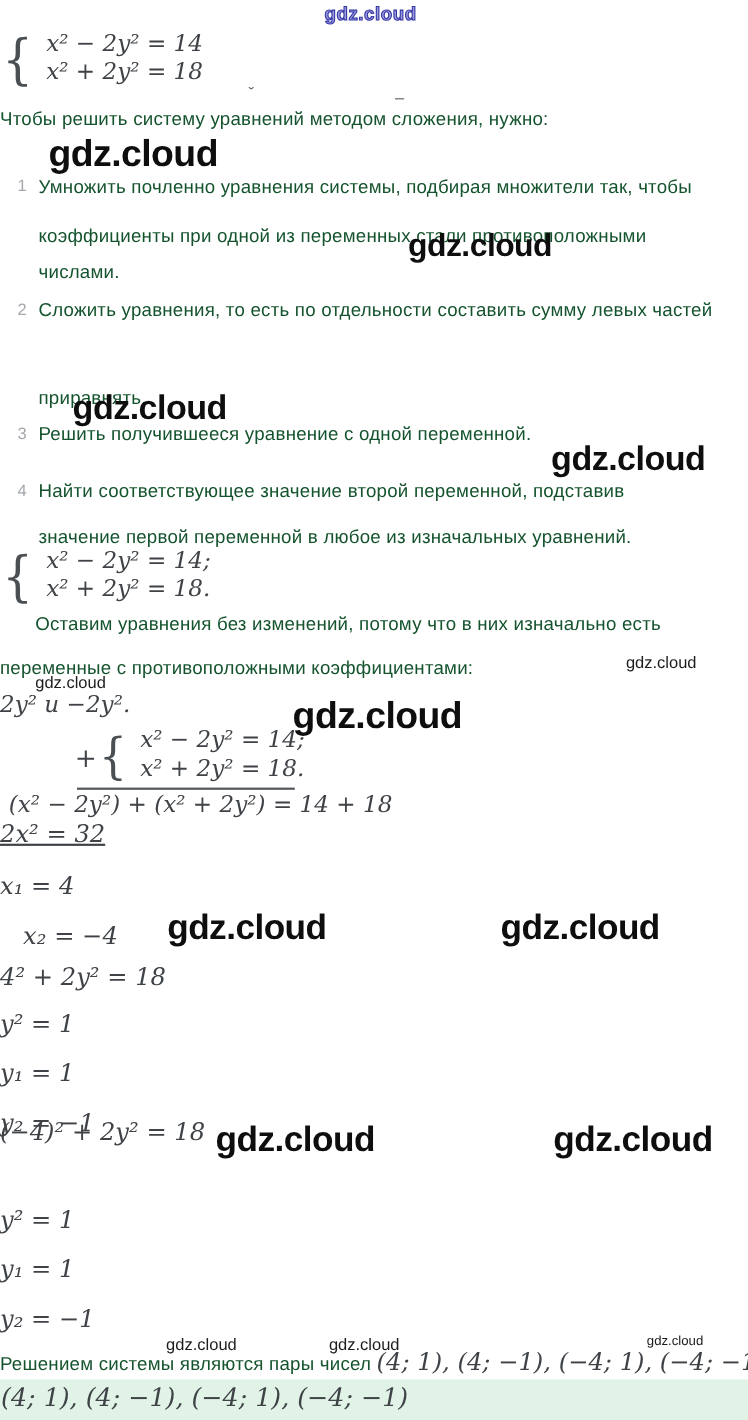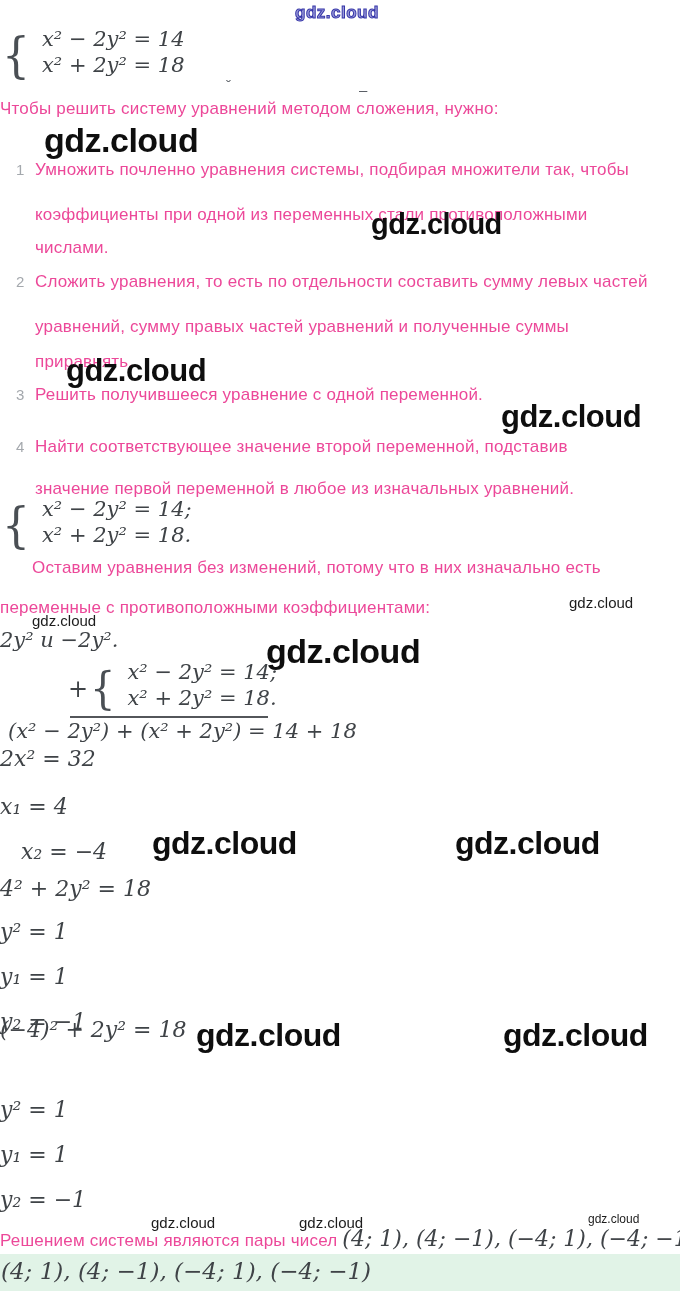"Чтобы решить систему уравнений методом" .sans { color: #ec4899 -> #14532d }
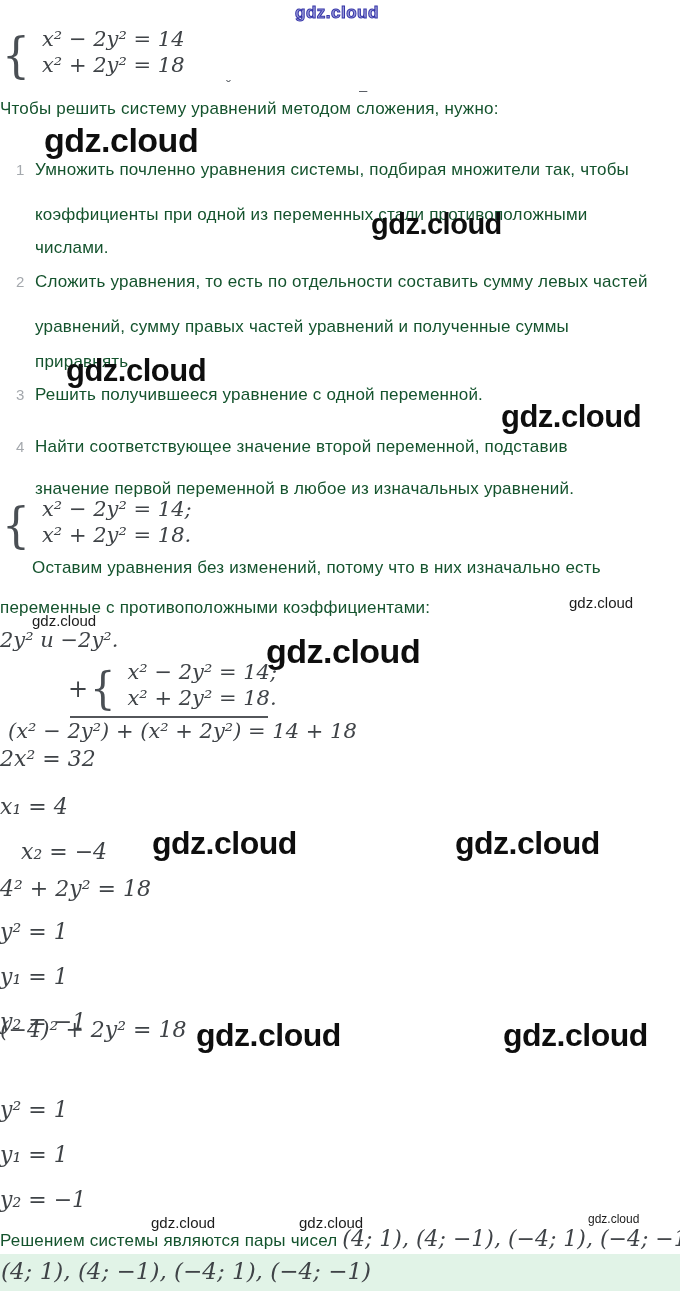"уравнений, сумму правых частей уравнений" span.abs { html: <span>уравнений, сумму правых частей уравнений и полученные суммы</span> -> none }
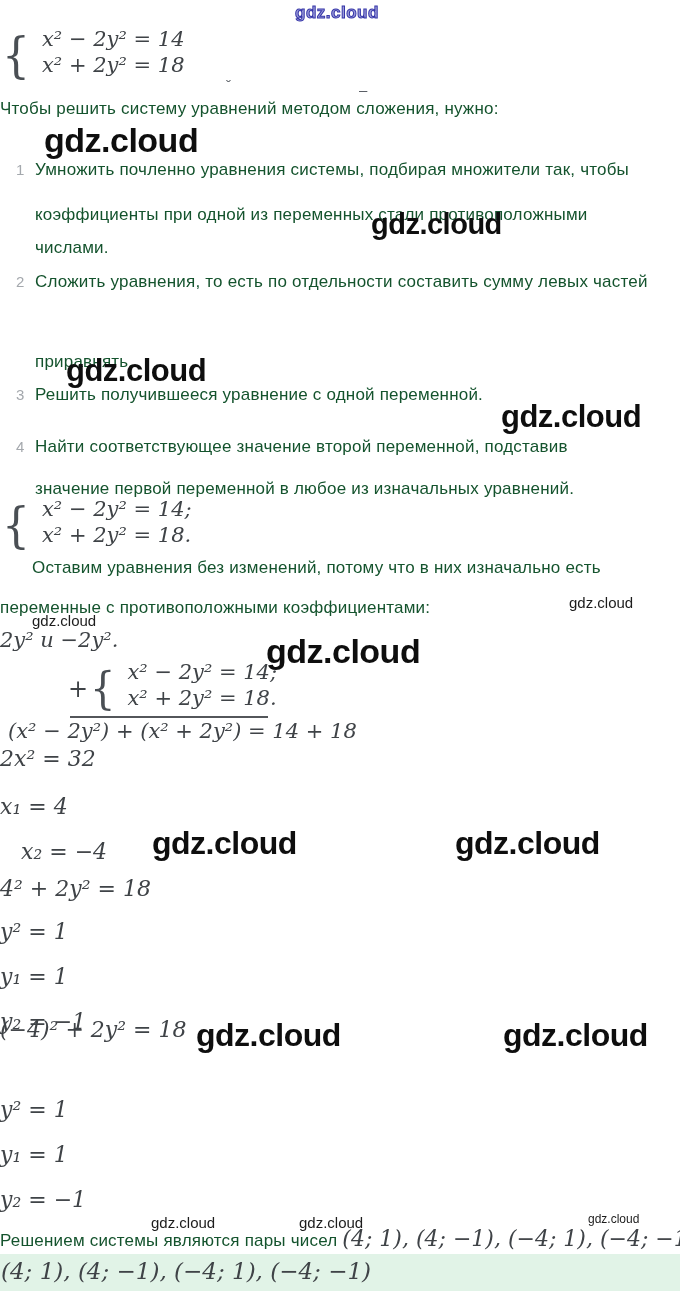"2x² = 32" span.abs { text-decoration: none -> underline }
